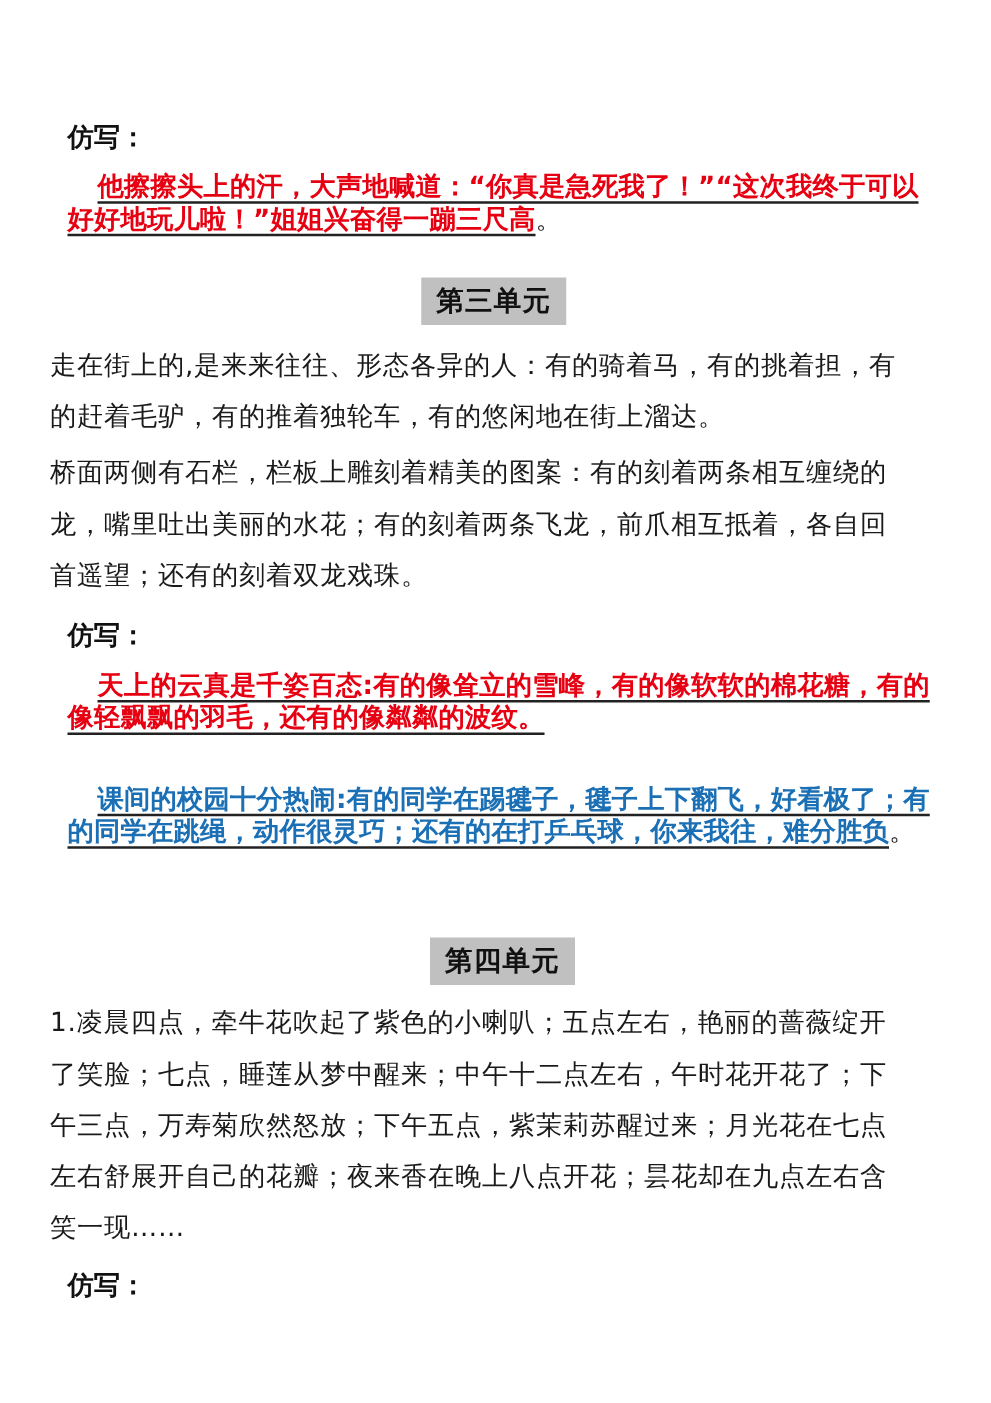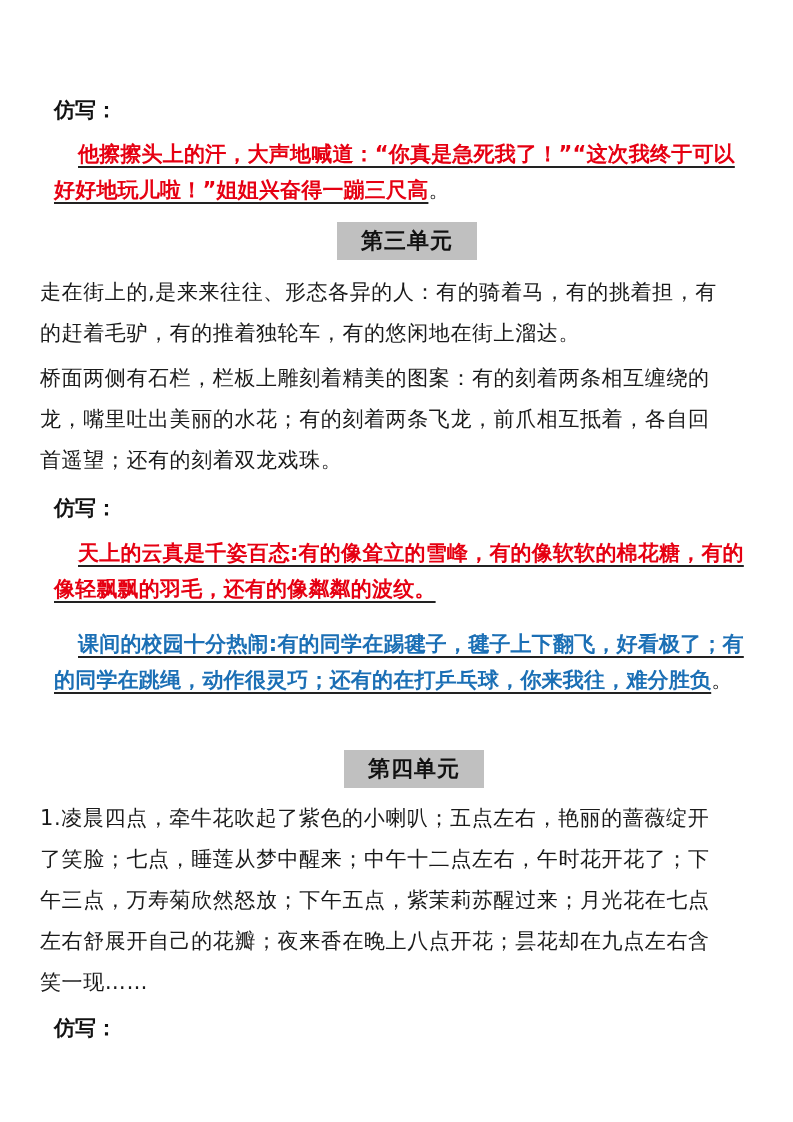"他擦擦头上的汗，大声地喊道：“你真是急死我了！”“这次我终于可以好好地玩儿啦！”" .emph { line-height: 36px -> 26px }
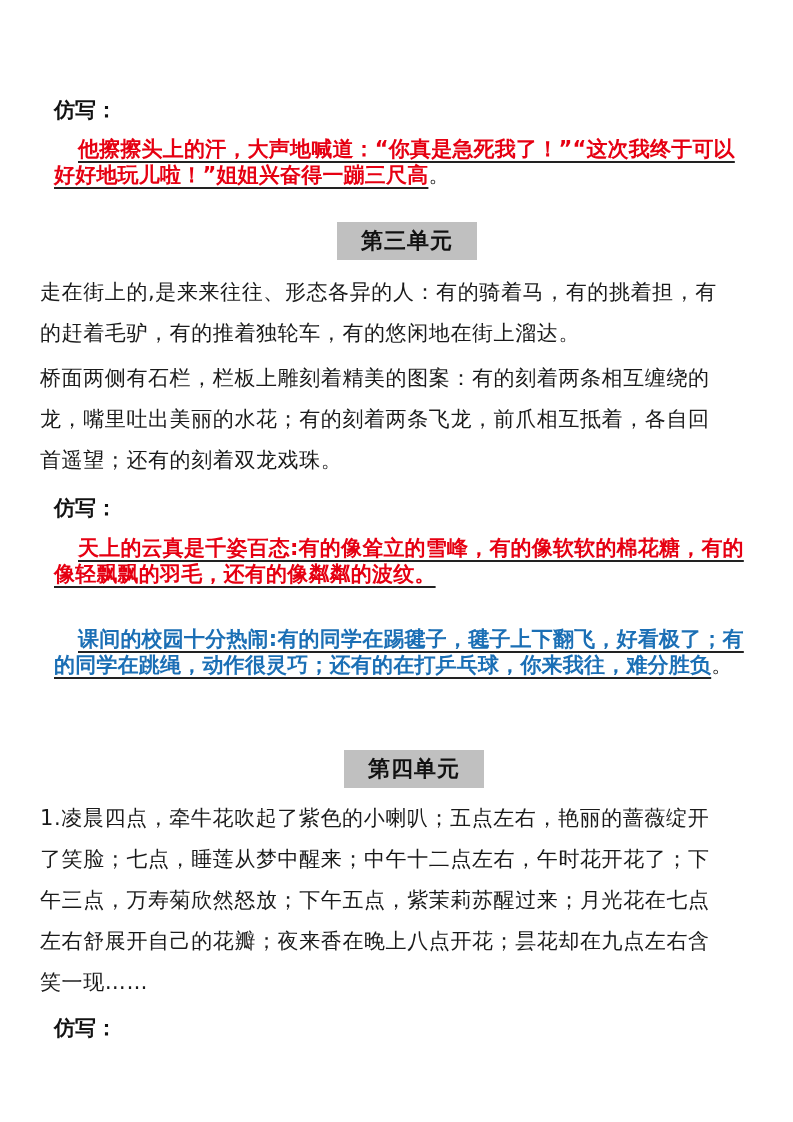"第三单元" .unit-title { padding: 4px 24px -> 4px 12px }
